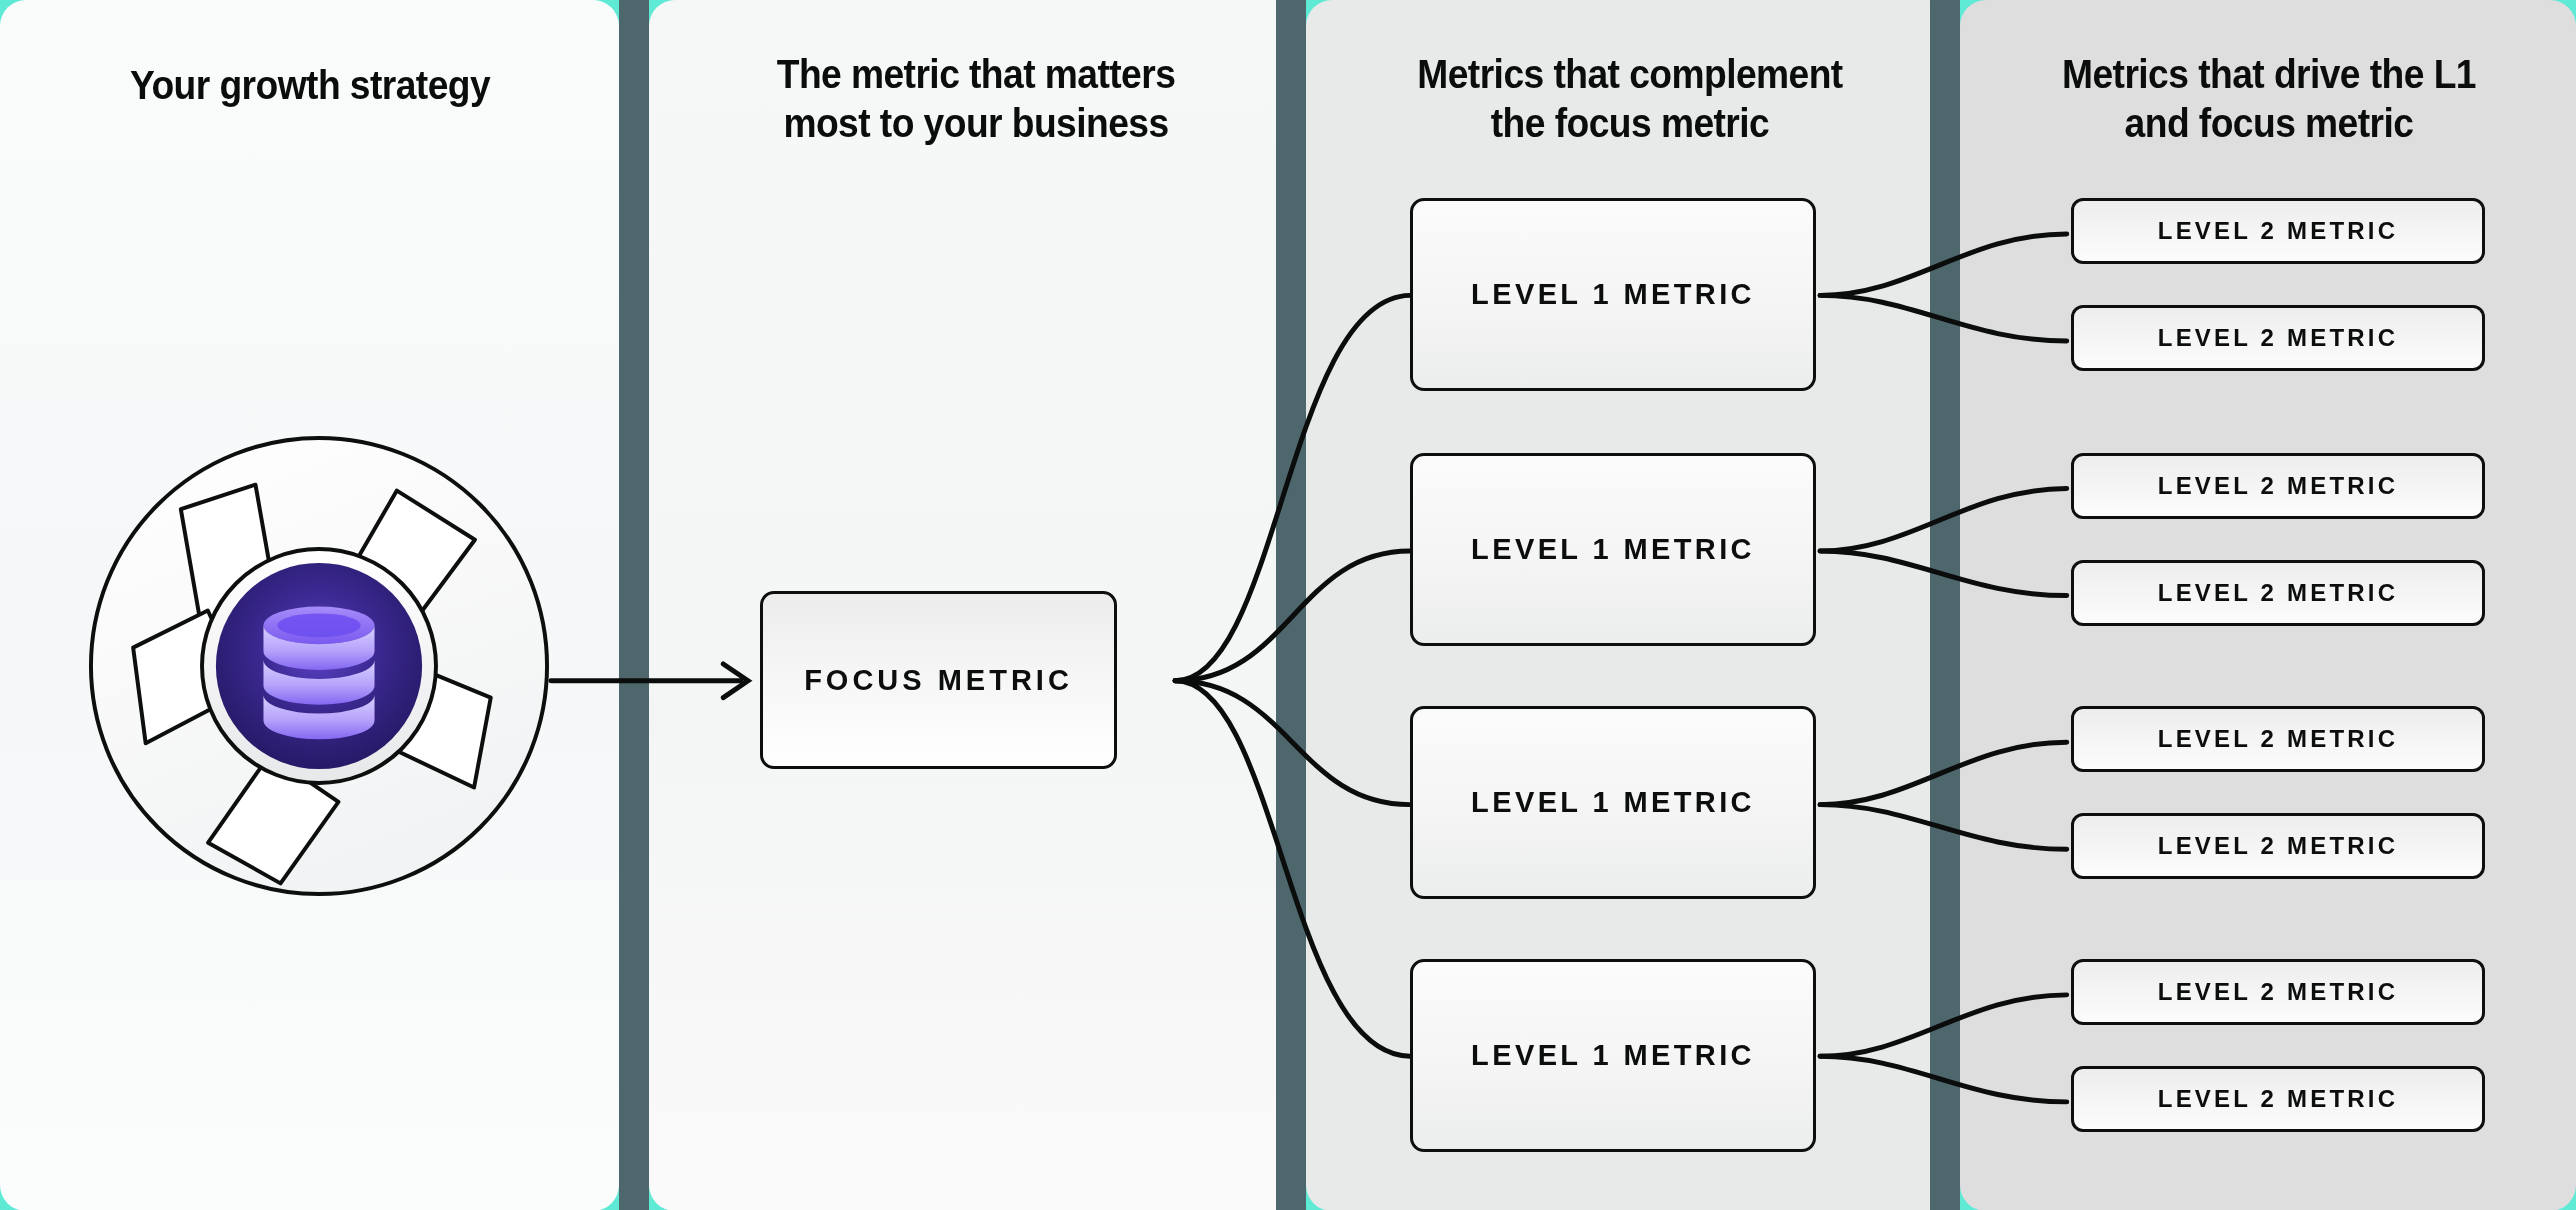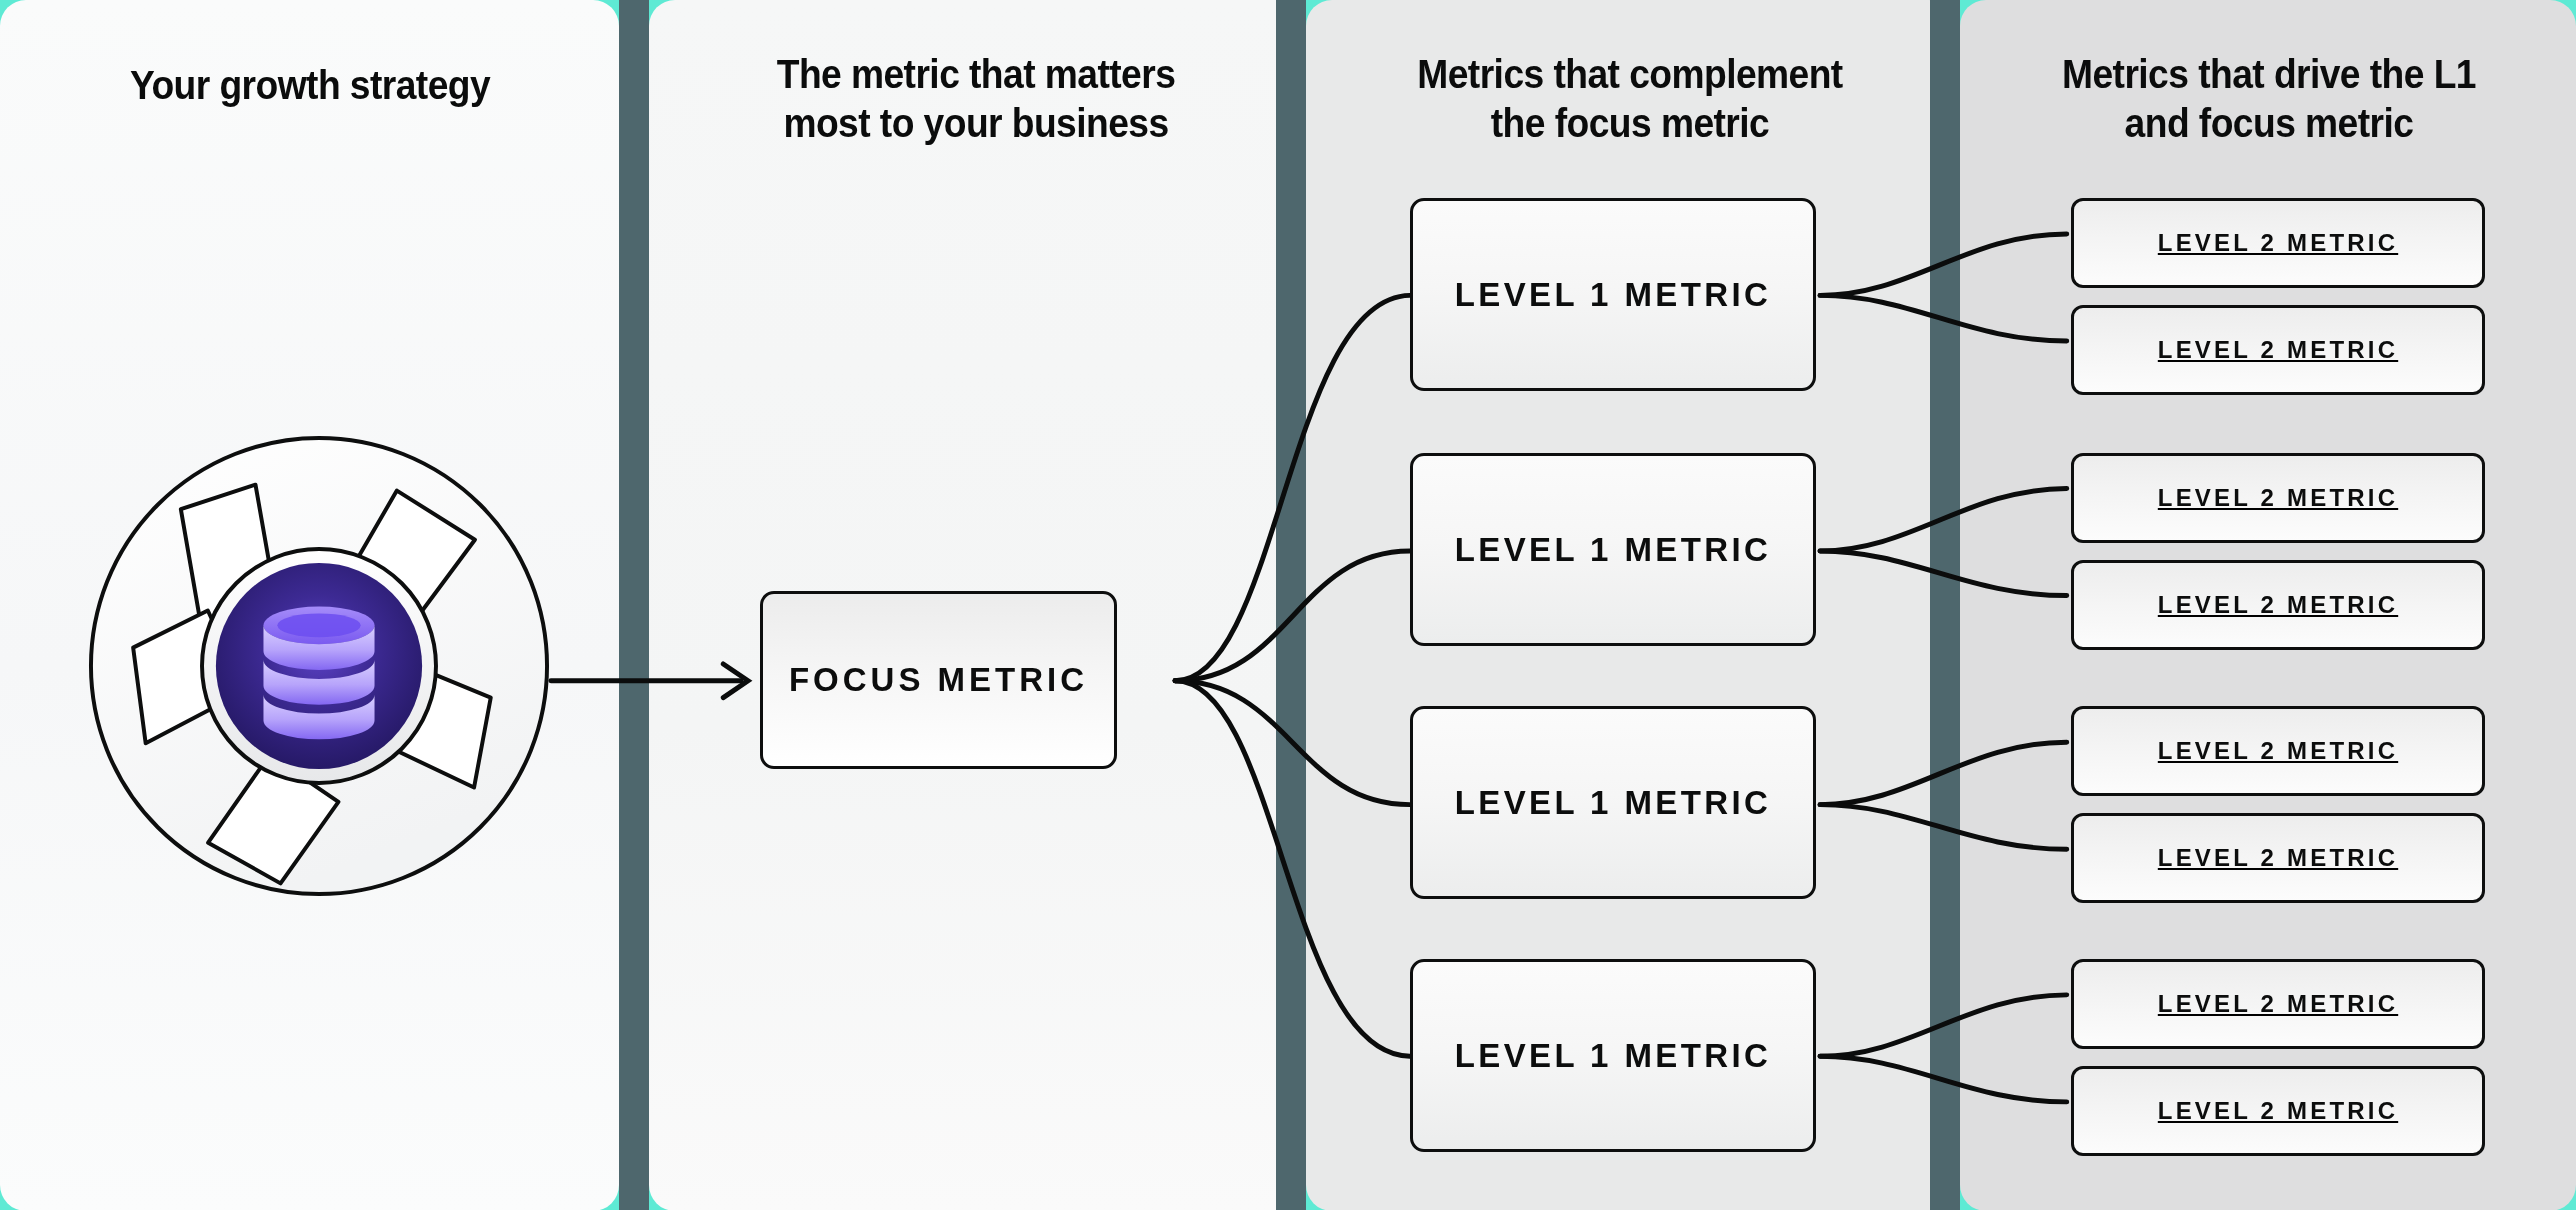"LEVEL 2 METRIC" .level2-box { height: 90px -> 66px; text-decoration: underline -> none }
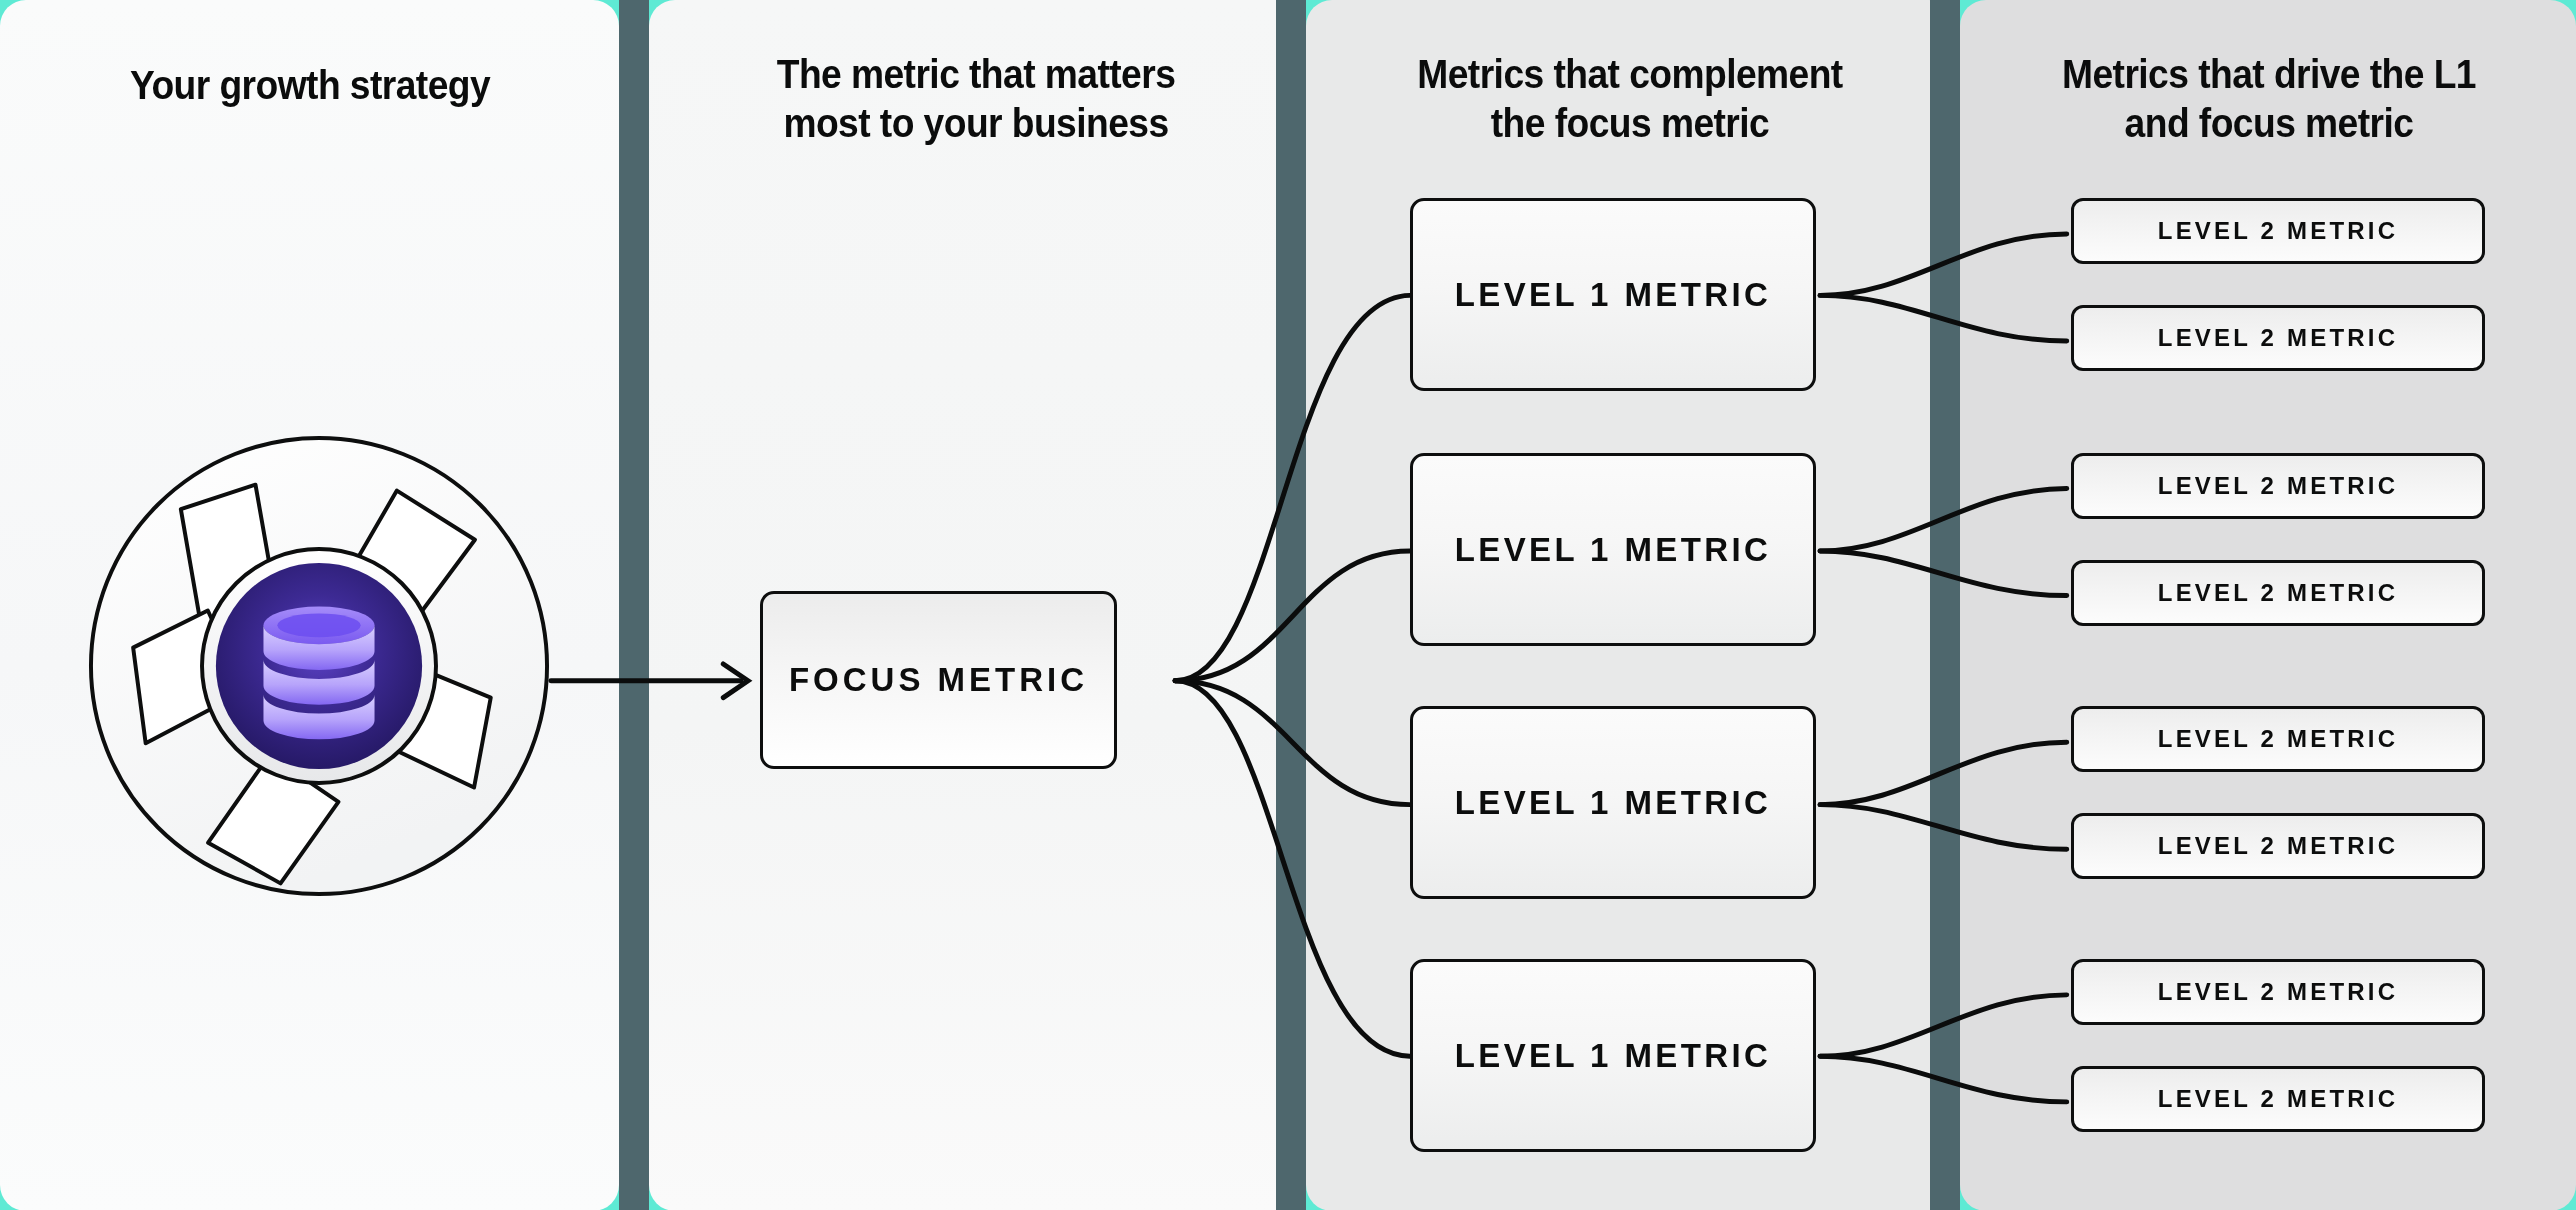"LEVEL 1 METRIC" .metric-box .metric-label { font-size: 33px -> 29px }
